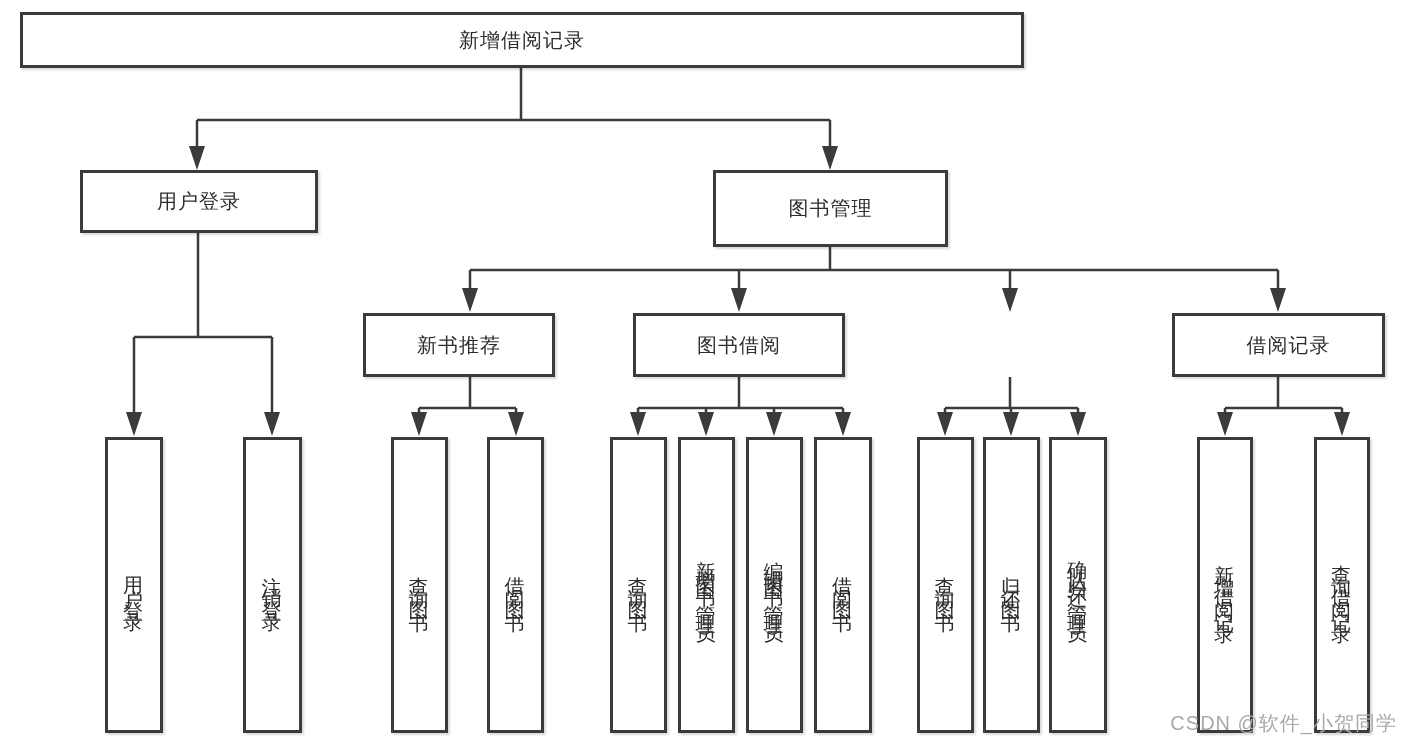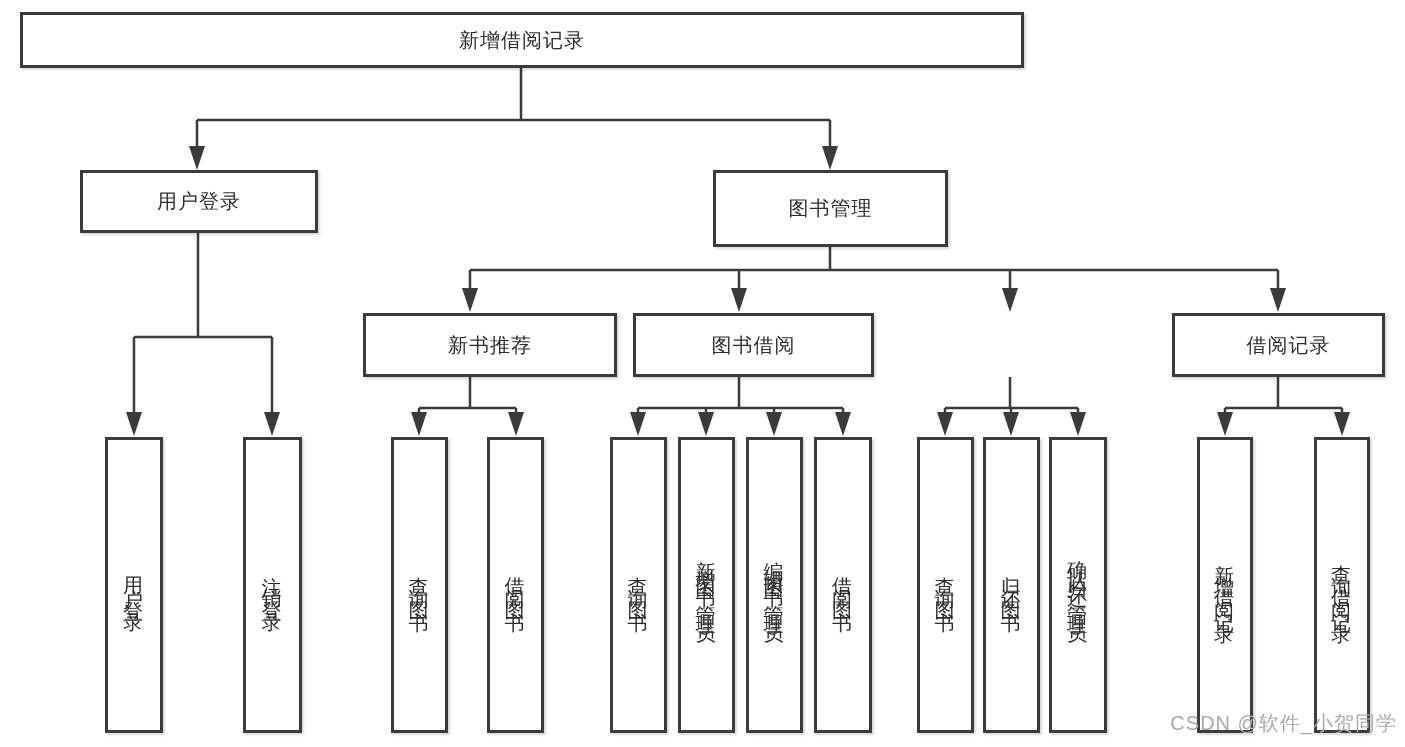"新书推荐" div.node { width: 254px -> 192px }
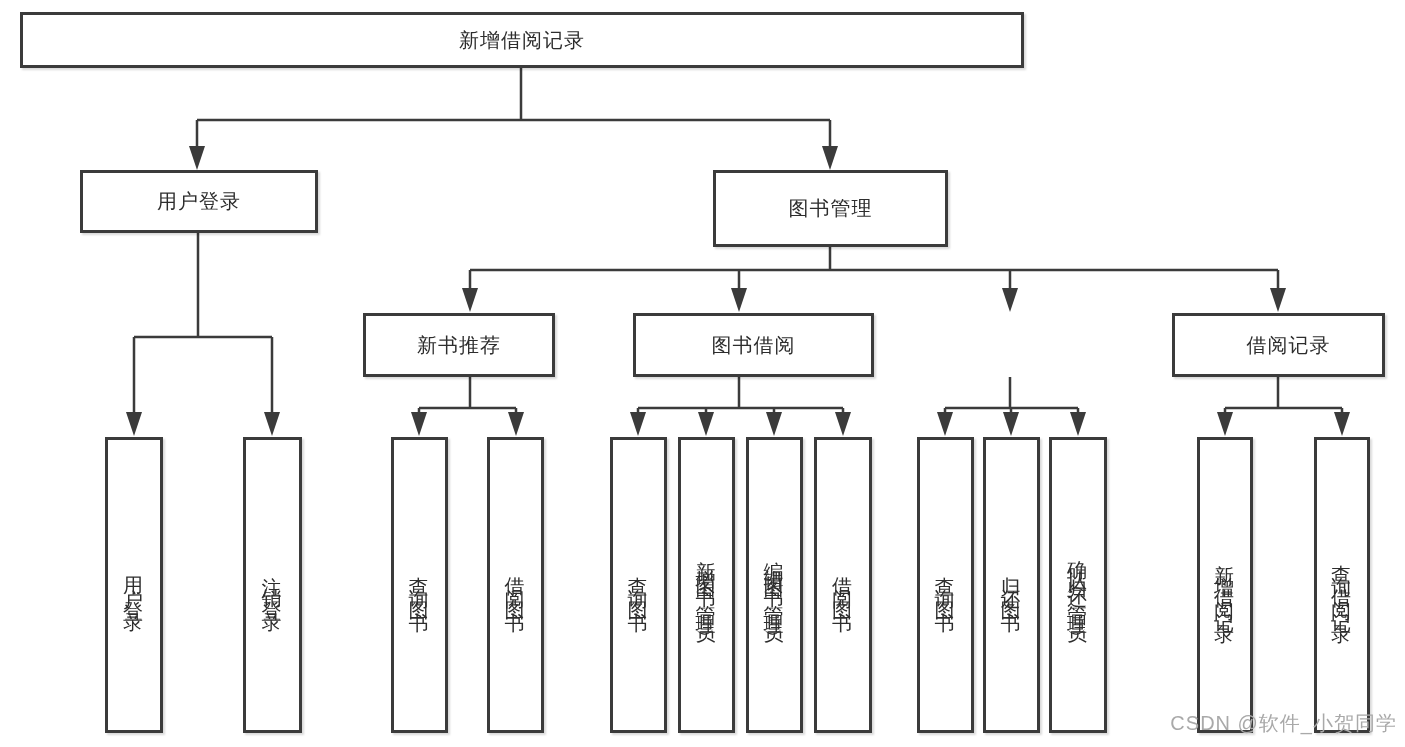"图书借阅" div.node { width: 241px -> 212px }
